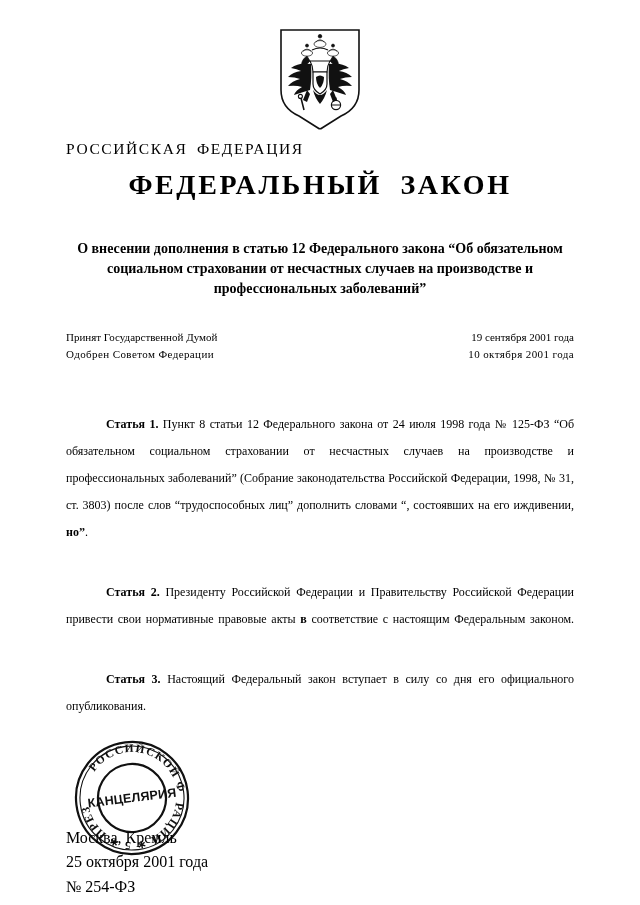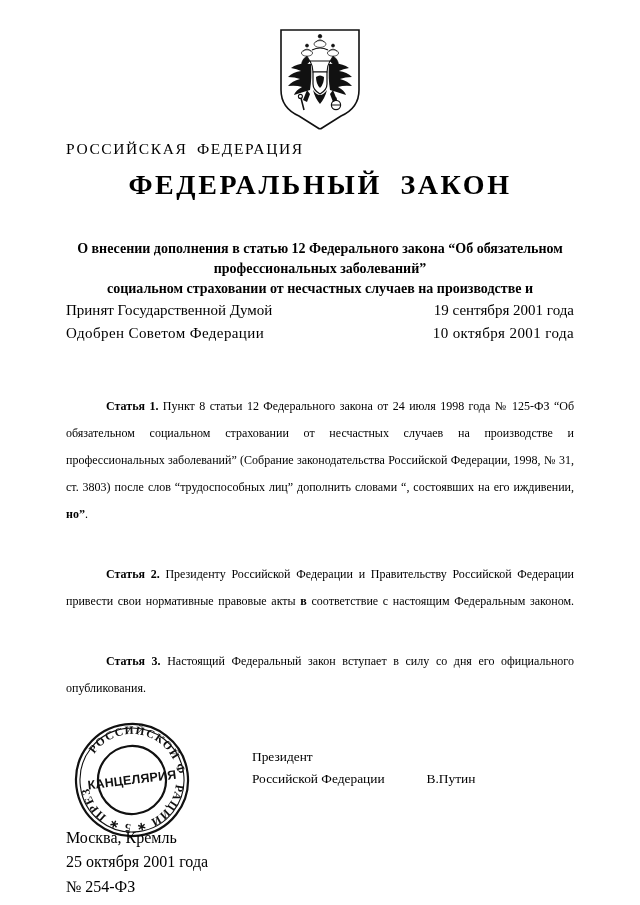"профессиональных заболеваний”" span.l2 { order: before "социальном страховании от несчастных" -> after "социальном страховании от несчастных" }
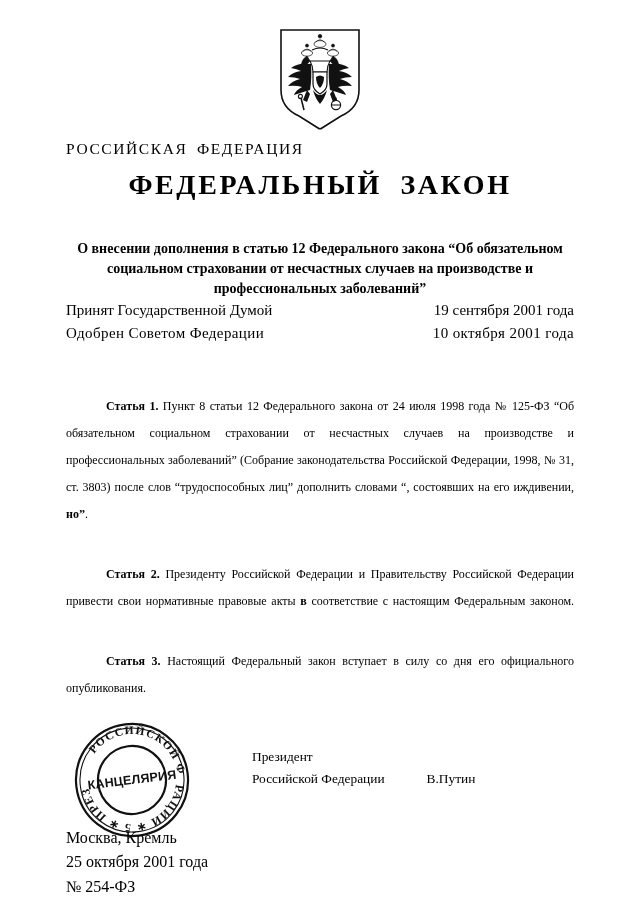"Принят Государственной Думой" .adoption { font-size: 15px -> 11px; margin-top: none -> 30px }
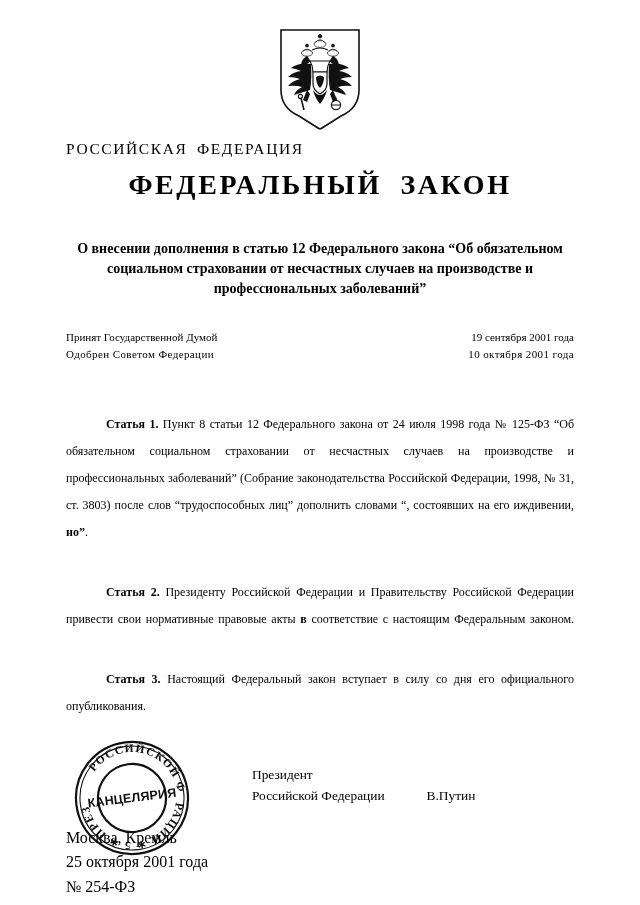"Президент" div.sign-text { html: <div> <div>Президент</div> <div> <span>Российской Федерации</span><span>В.Путин</span> </div> </div> -> none }
